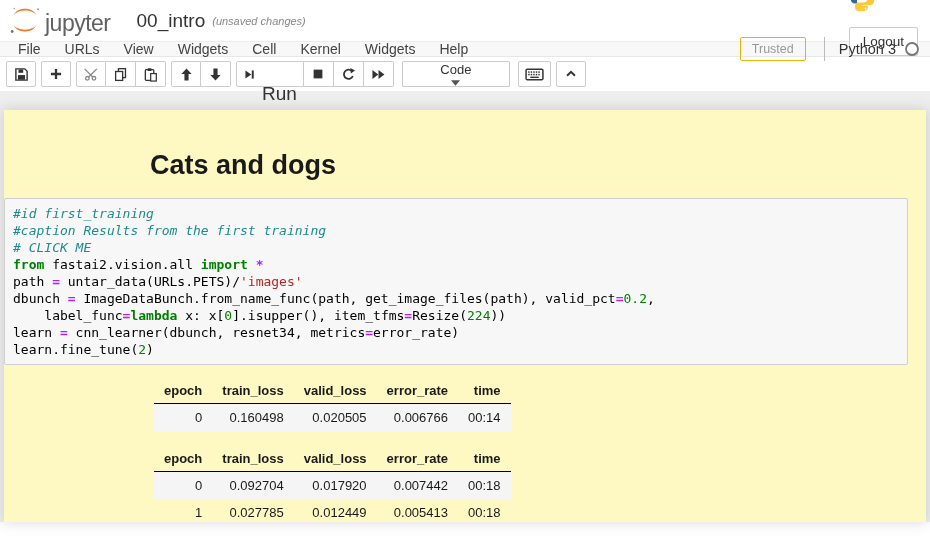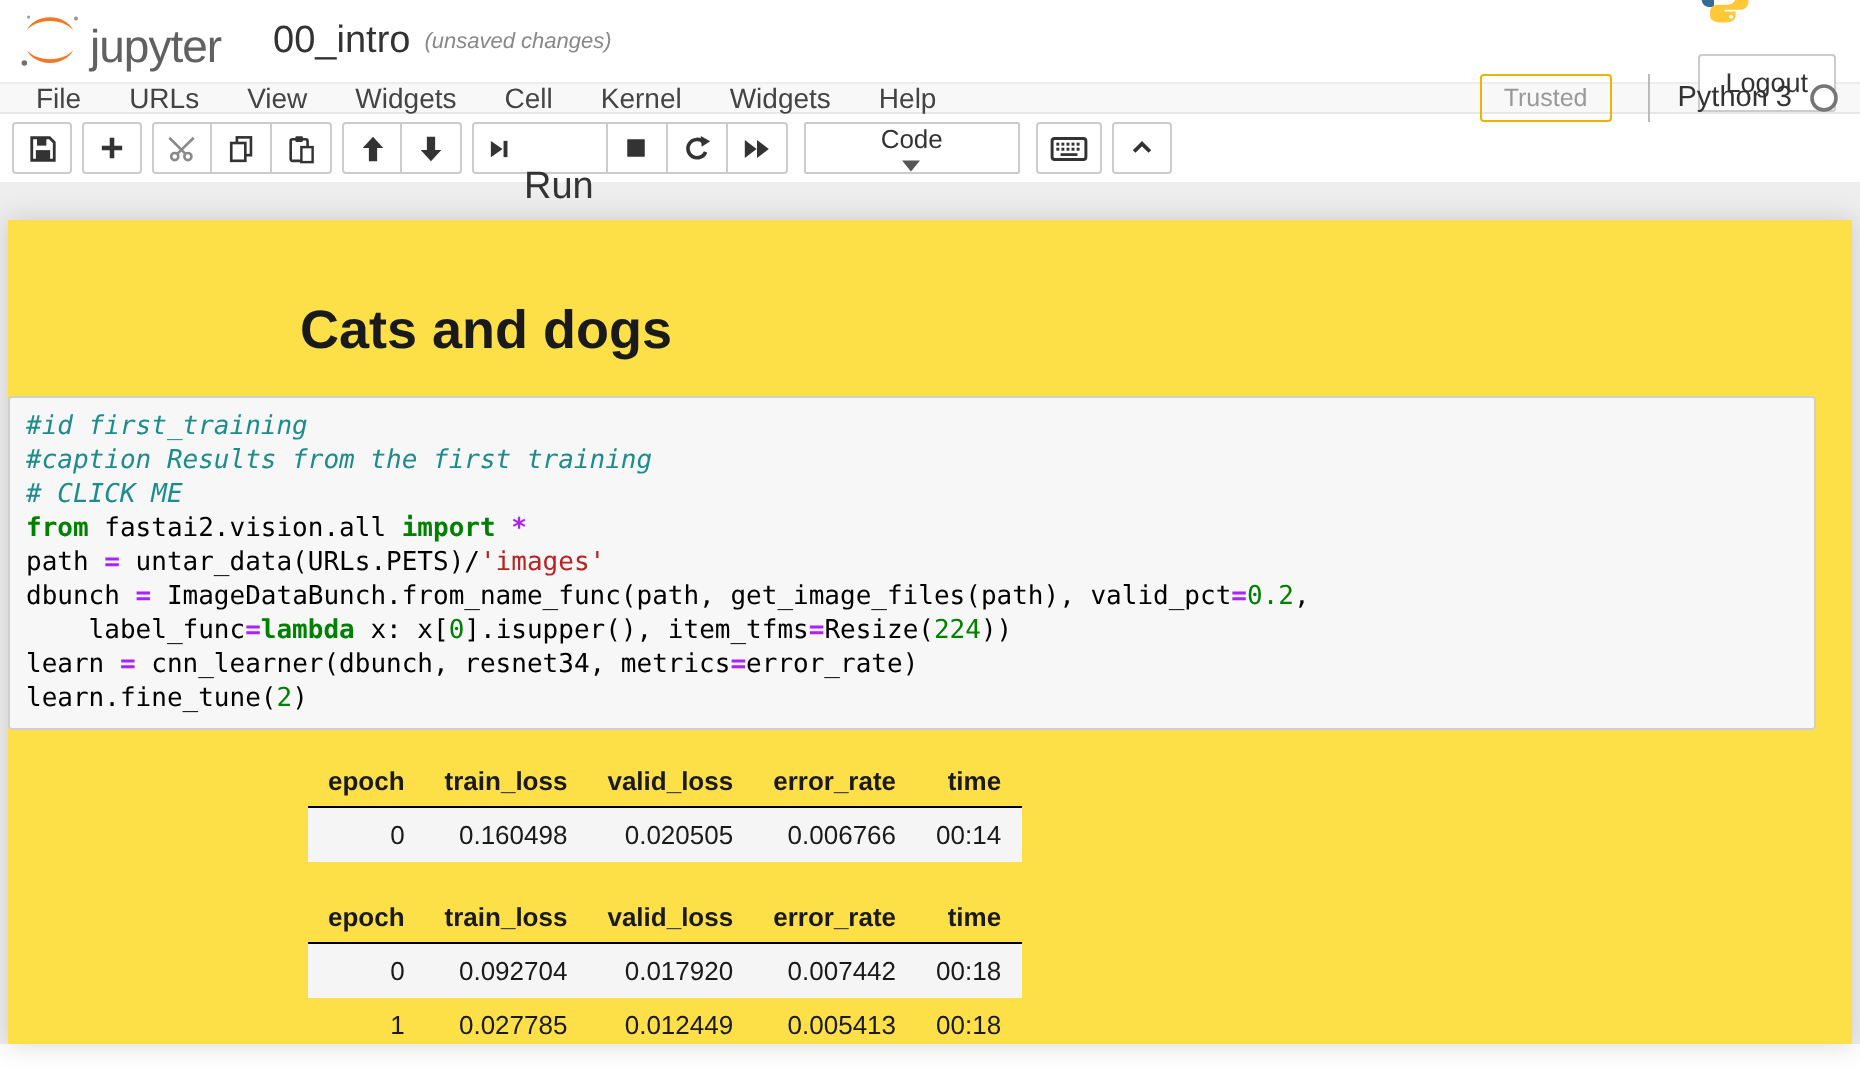"Cats and dogs" .notebook-container { background: #fde047 -> #fef9c3 }
